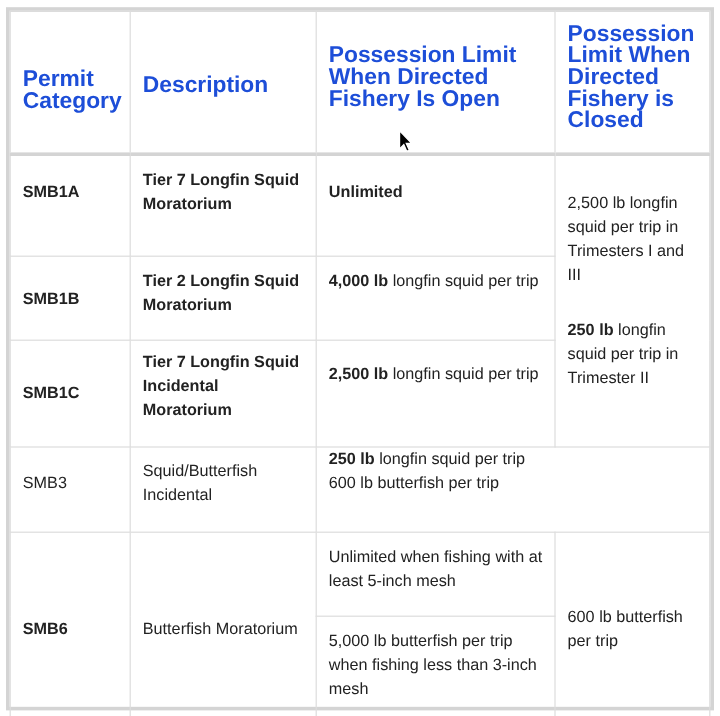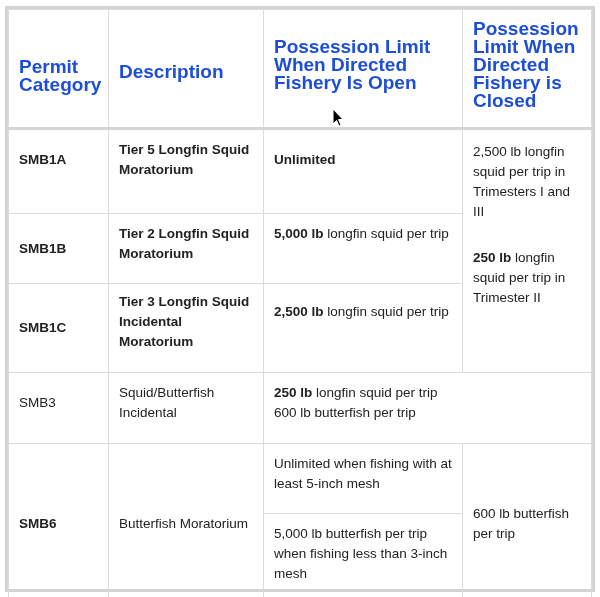"Tier 5 Longfin Squid Moratorium" td.b { text: 5 -> 7 }
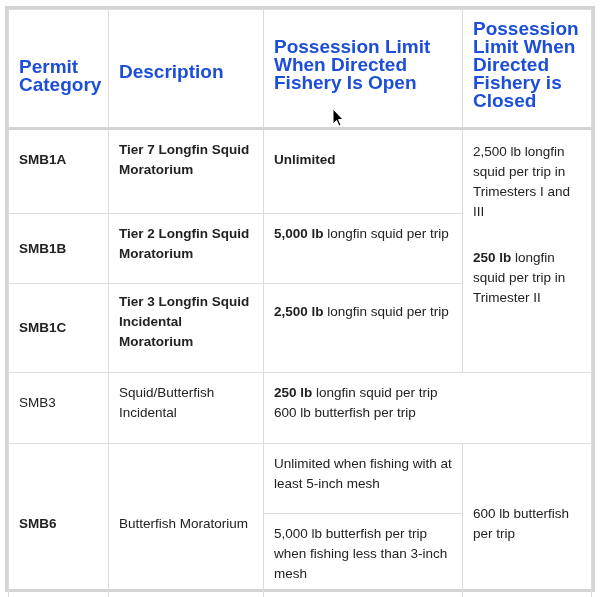"2,500 lb longfin squid per trip in" td { padding-top: 12px -> 29px }
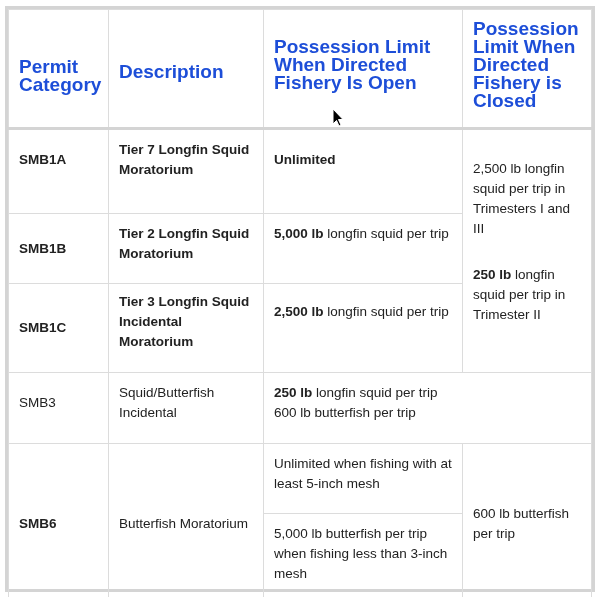"5,000 lb" span.b { text: 5,000 -> 4,000 }
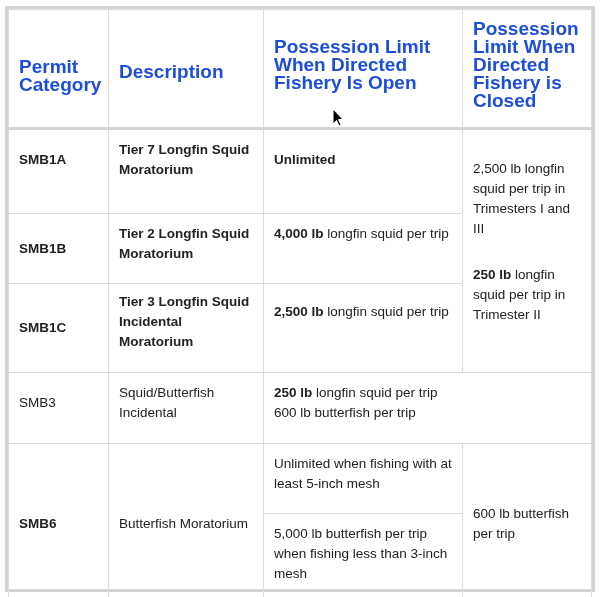"Tier 3 Longfin Squid Incidental" td.b { text: 3 -> 7 }
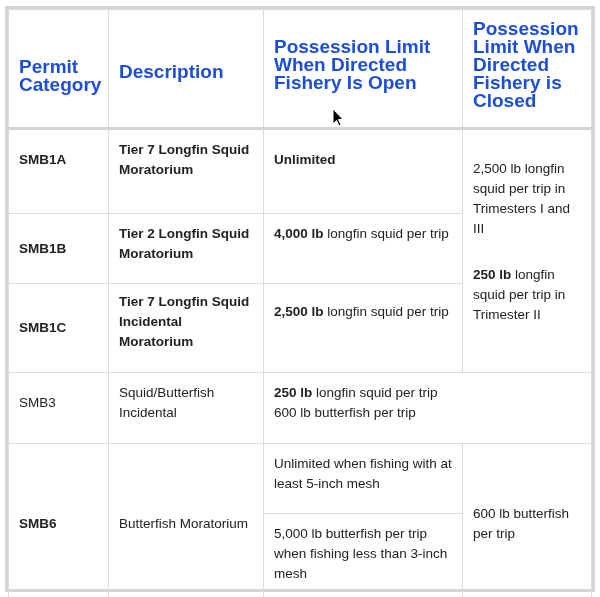"250 lb longfin squid per trip" td { padding-top: 10px -> none }
